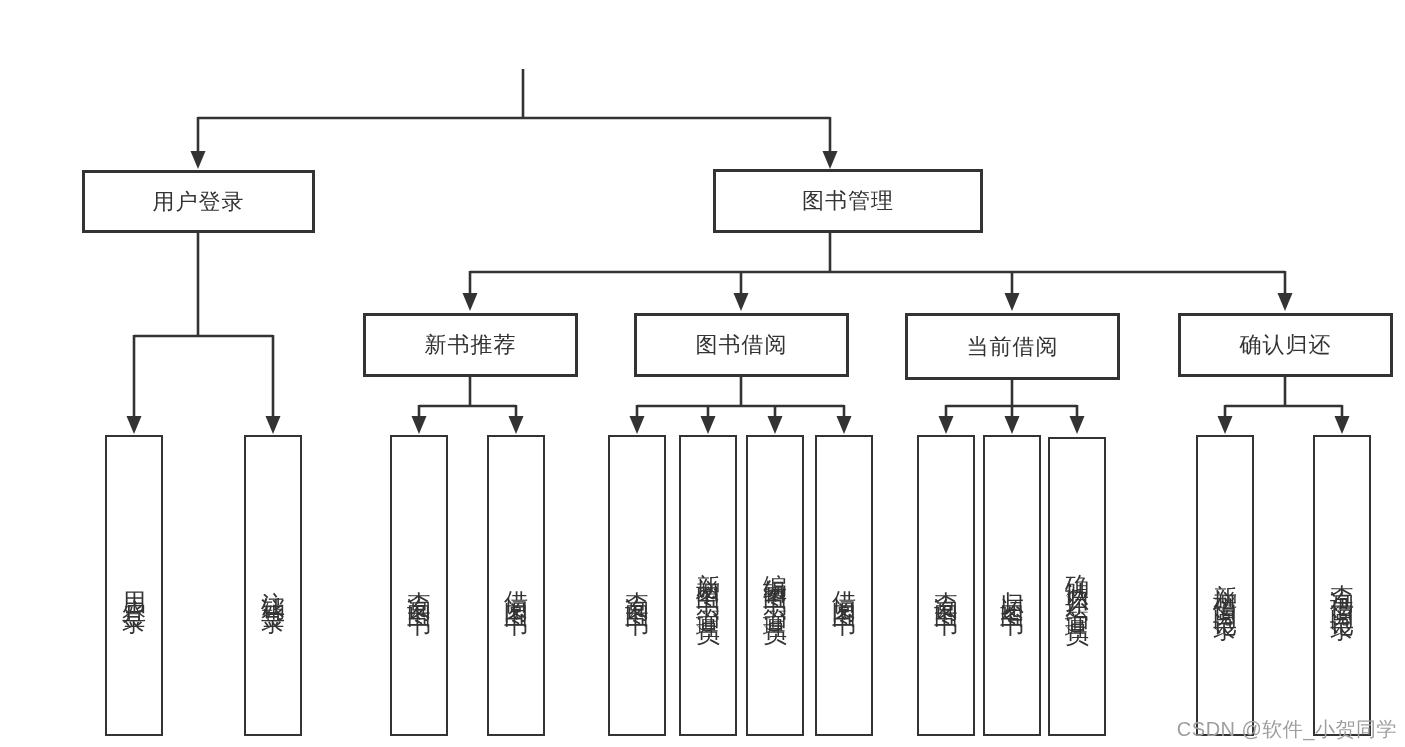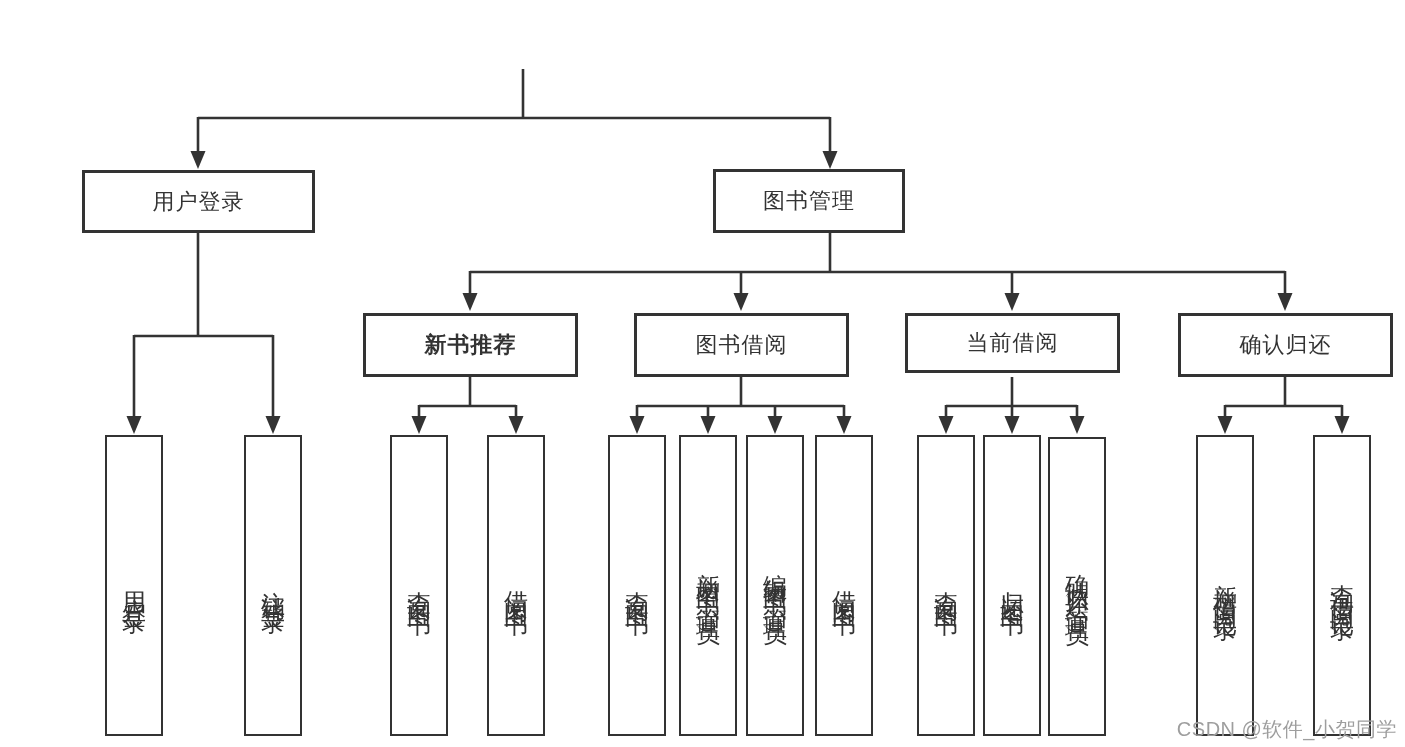"图书管理" div.node { width: 192px -> 270px }
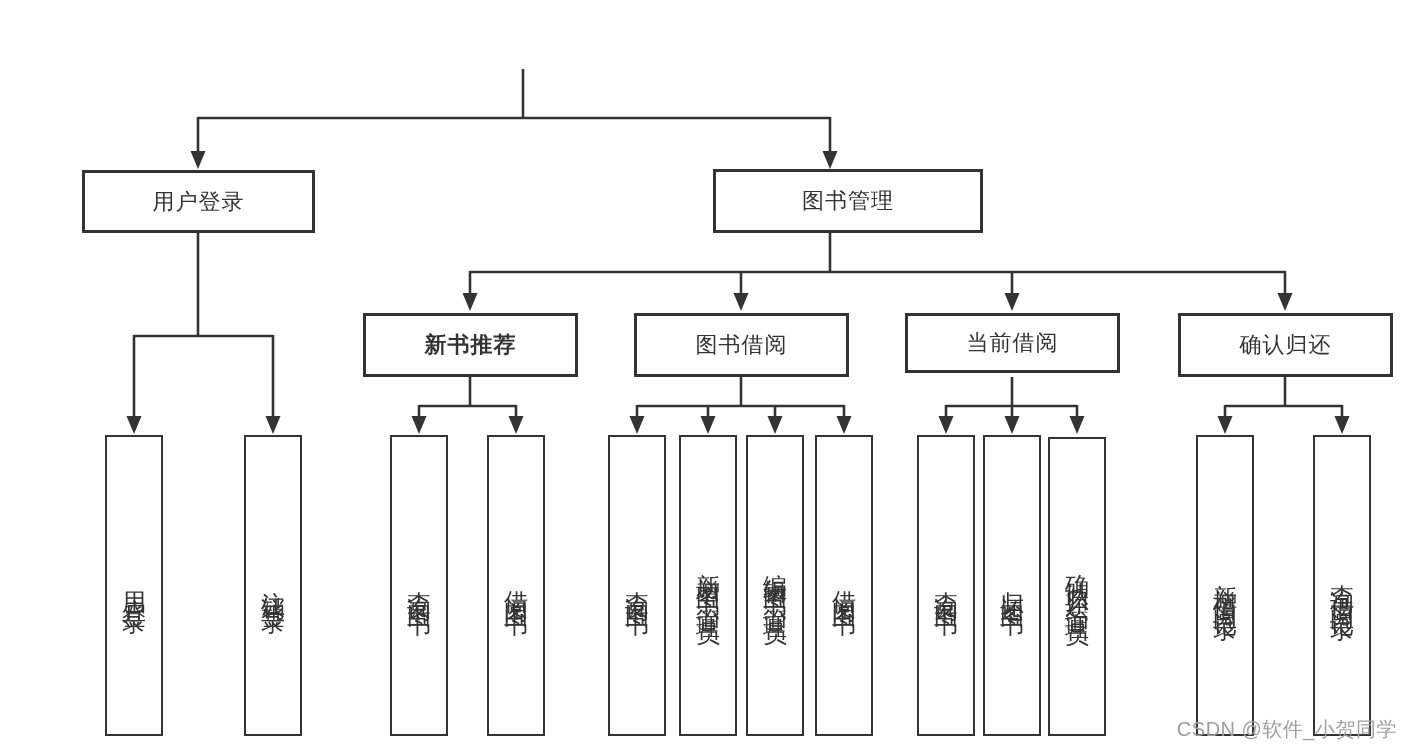"新书推荐" div.node { font-weight: bold -> none }
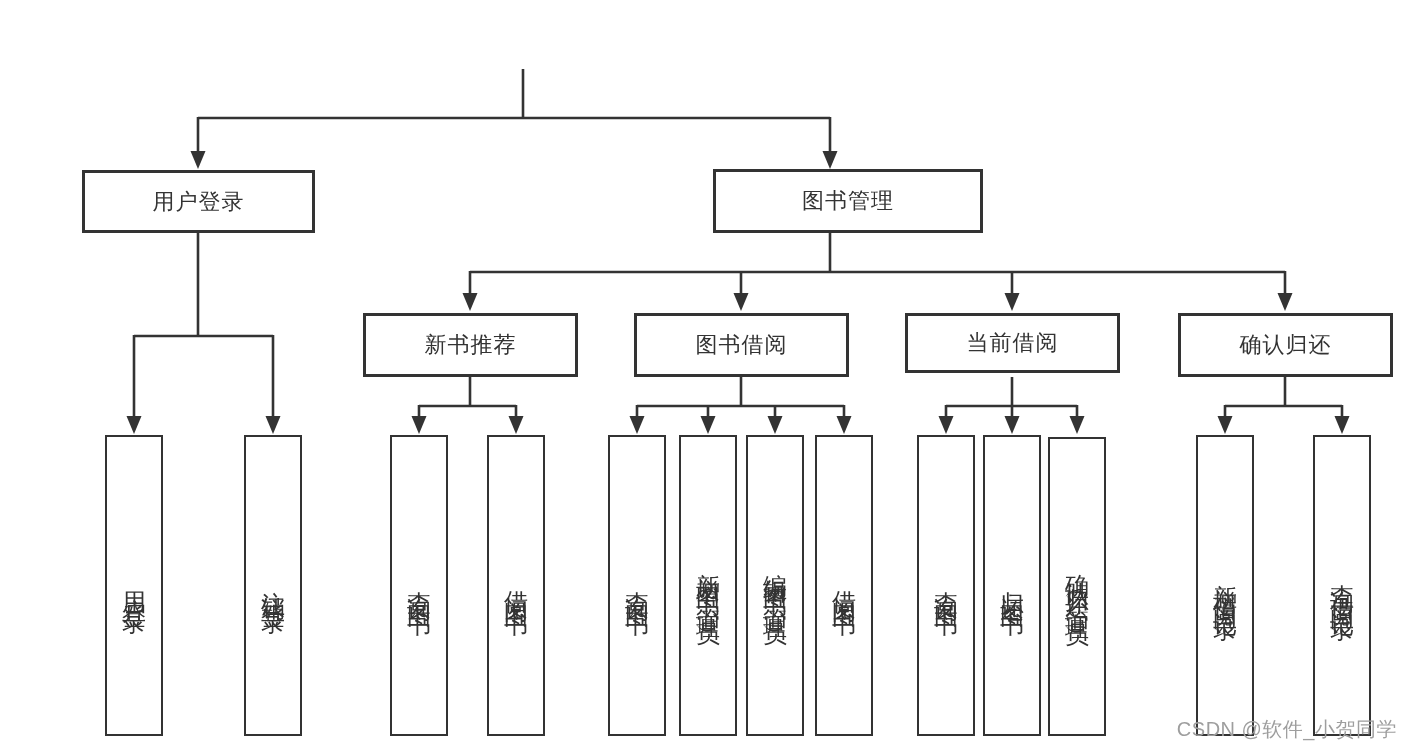"当前借阅" div.node { height: 60px -> 67px }
